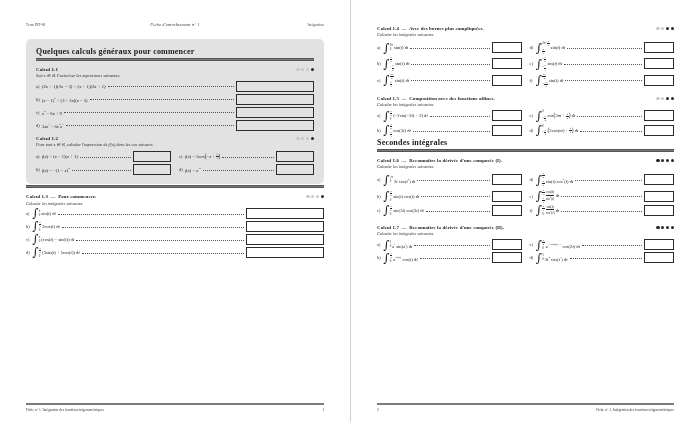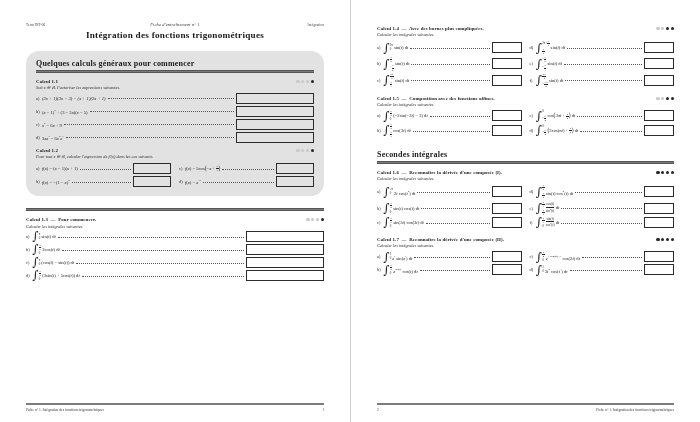"Intégration des fonctions" div.doctitle { html: <div>Intégration des fonctions trigonométriques</div> -> none }
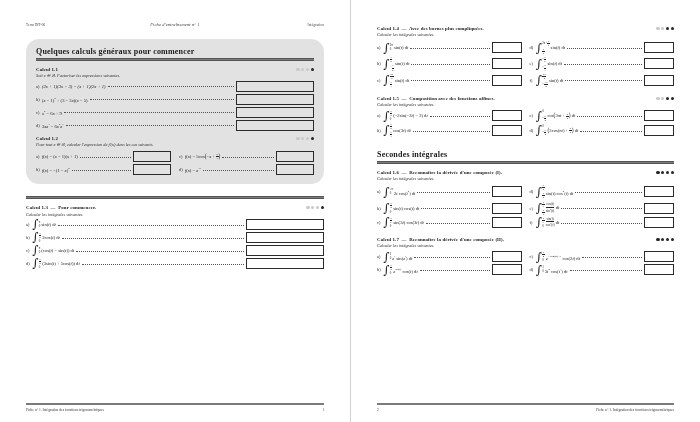"Quelques calculs généraux pour commencer" .shaded { border-radius: 13px -> 5px }
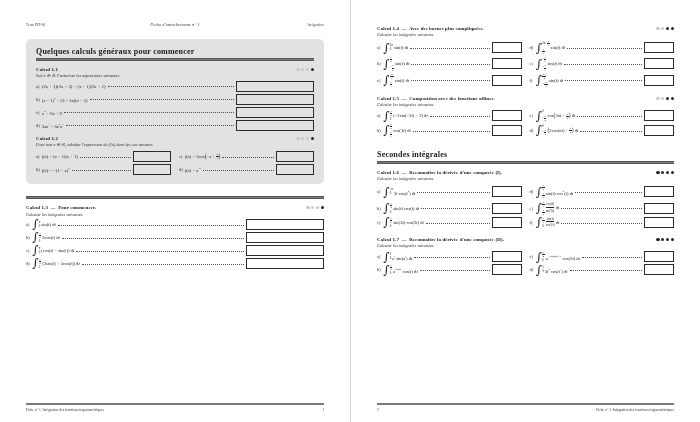"Secondes intégrales" .plain-section { margin-top: 12px -> none }
